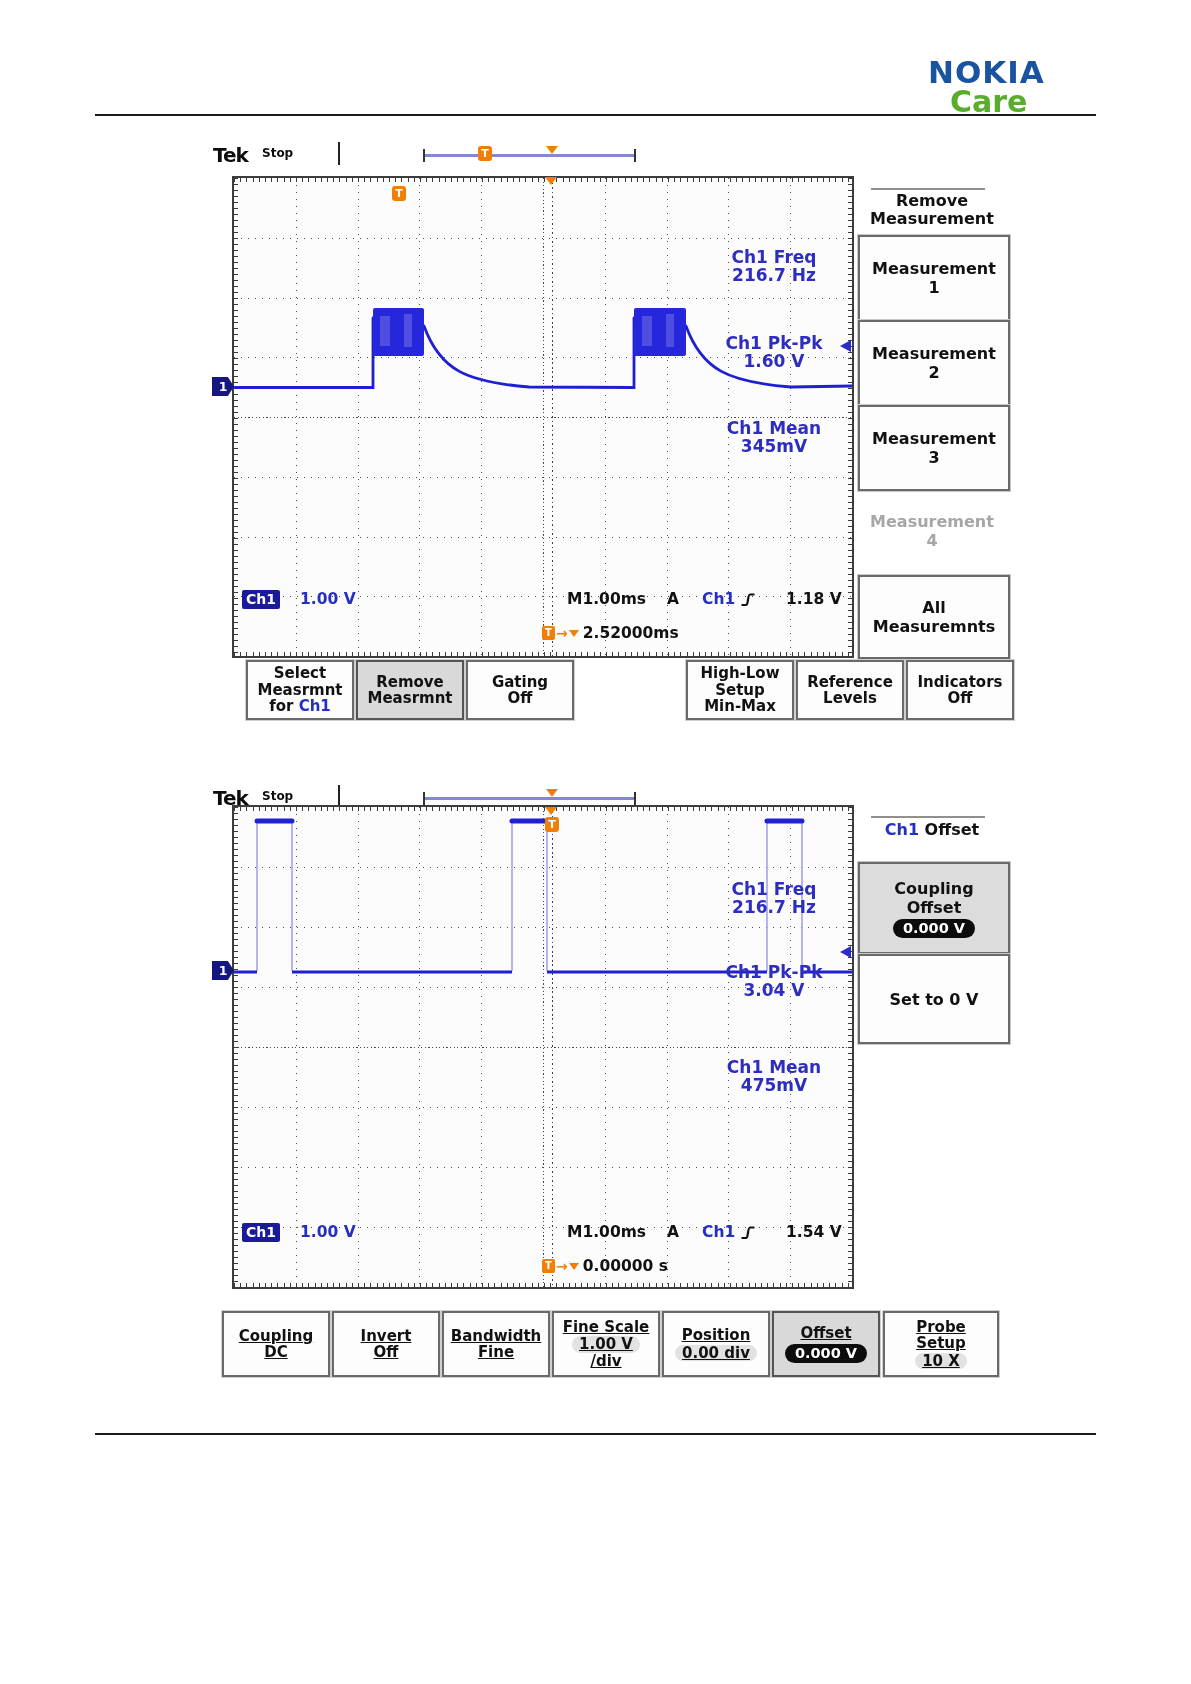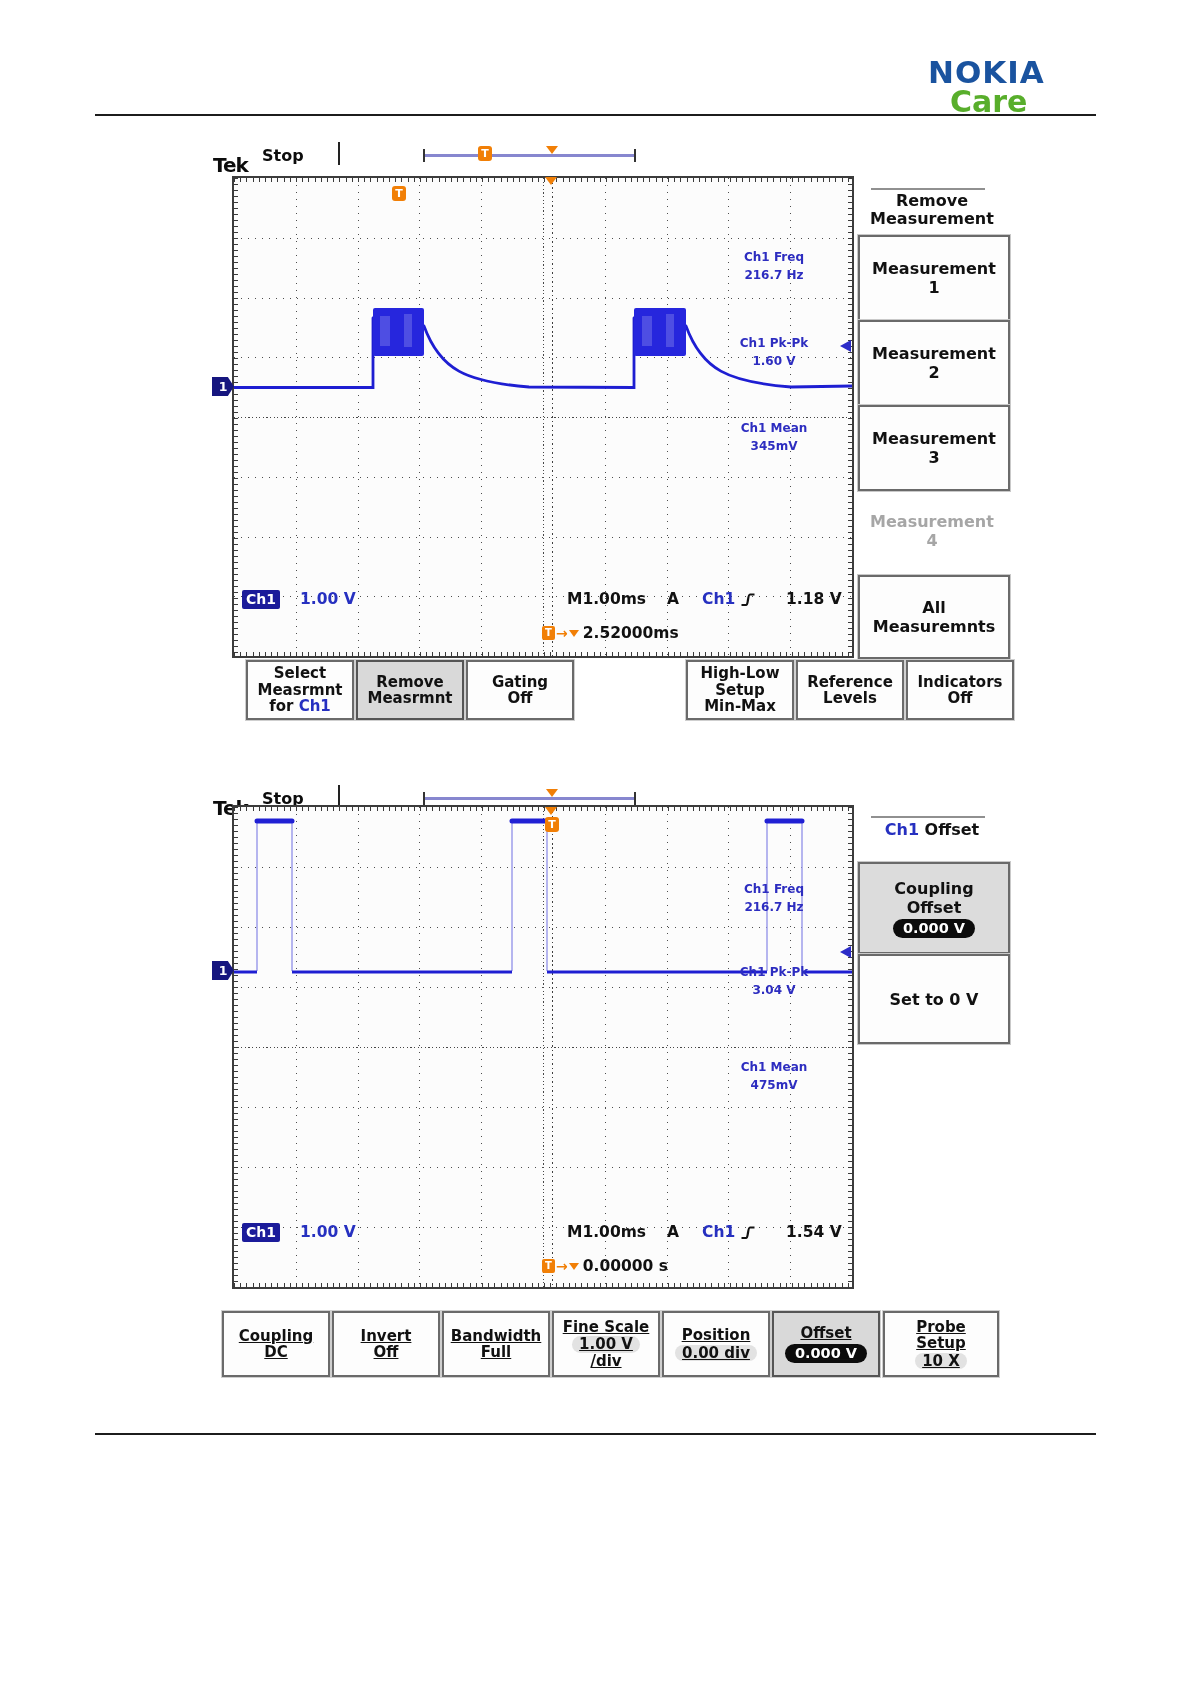"Tek" .tek { top: 11px -> 1px }
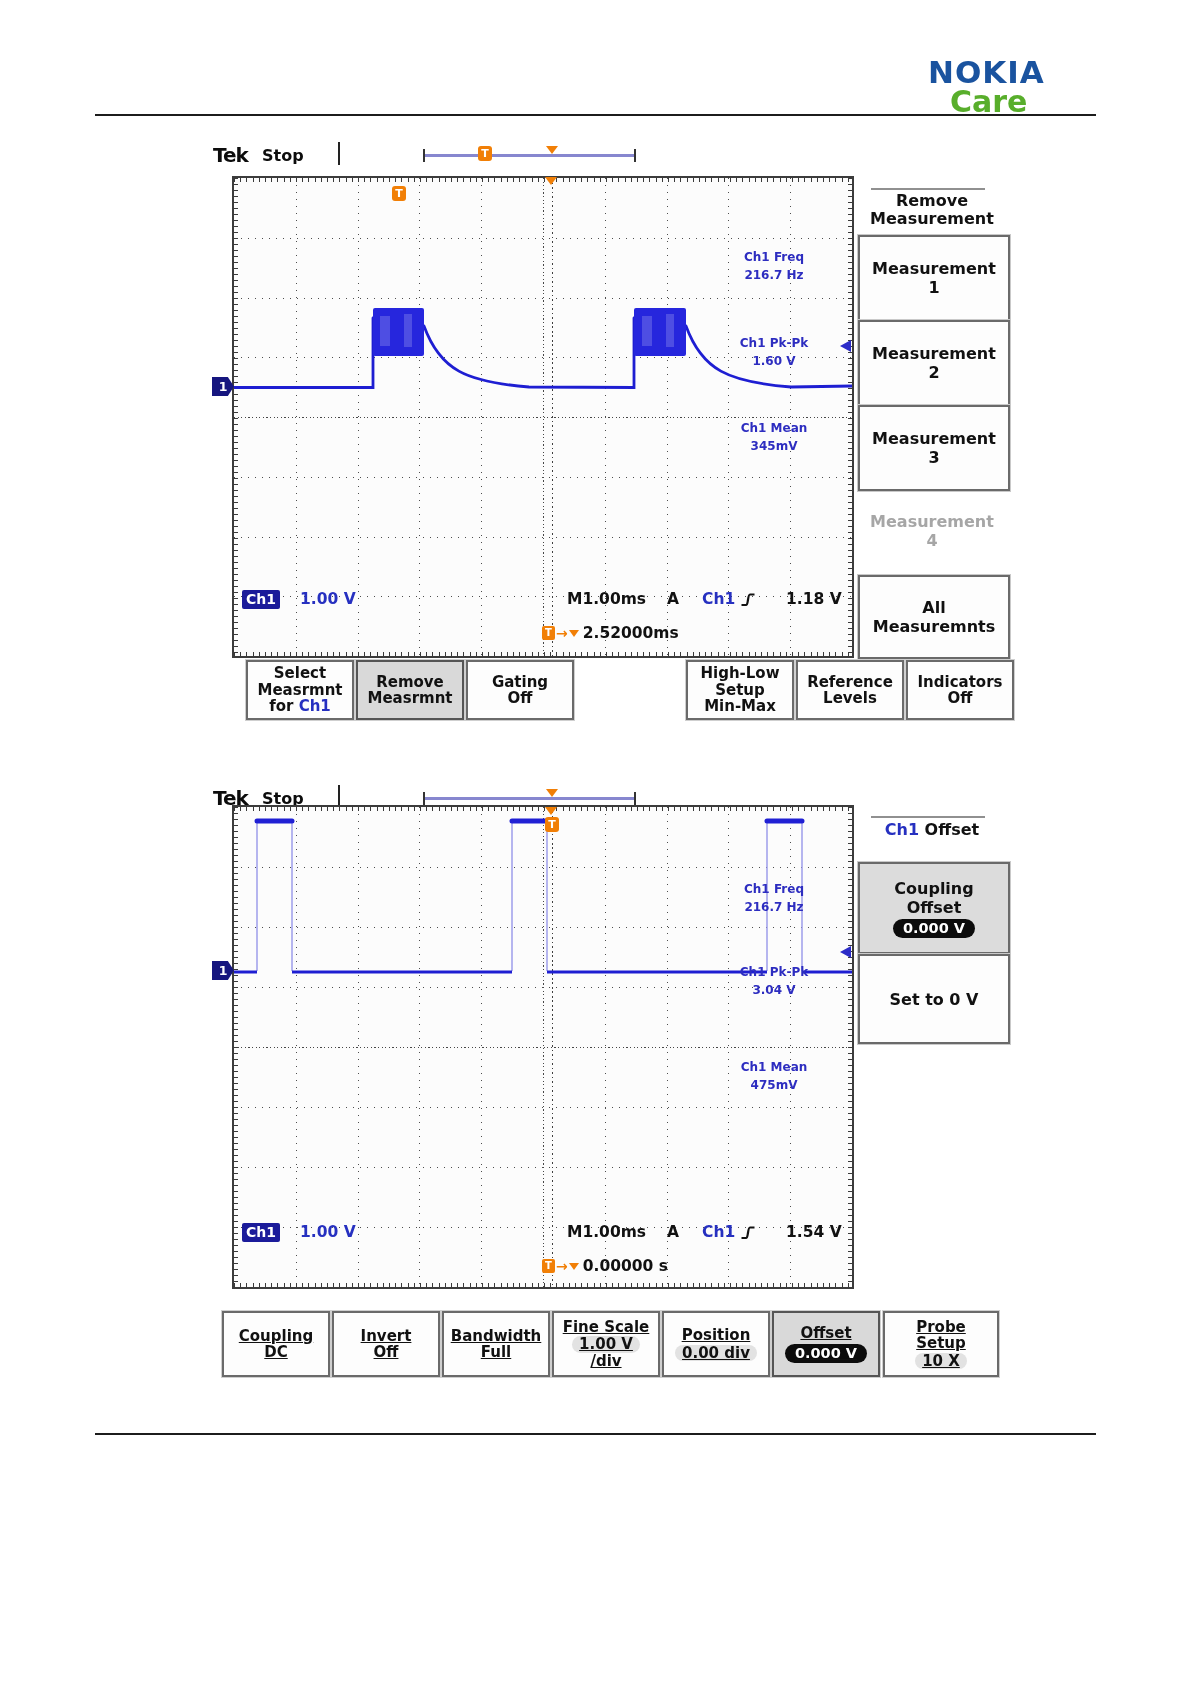"Stop" .mode { font-size: 16px -> 12px }
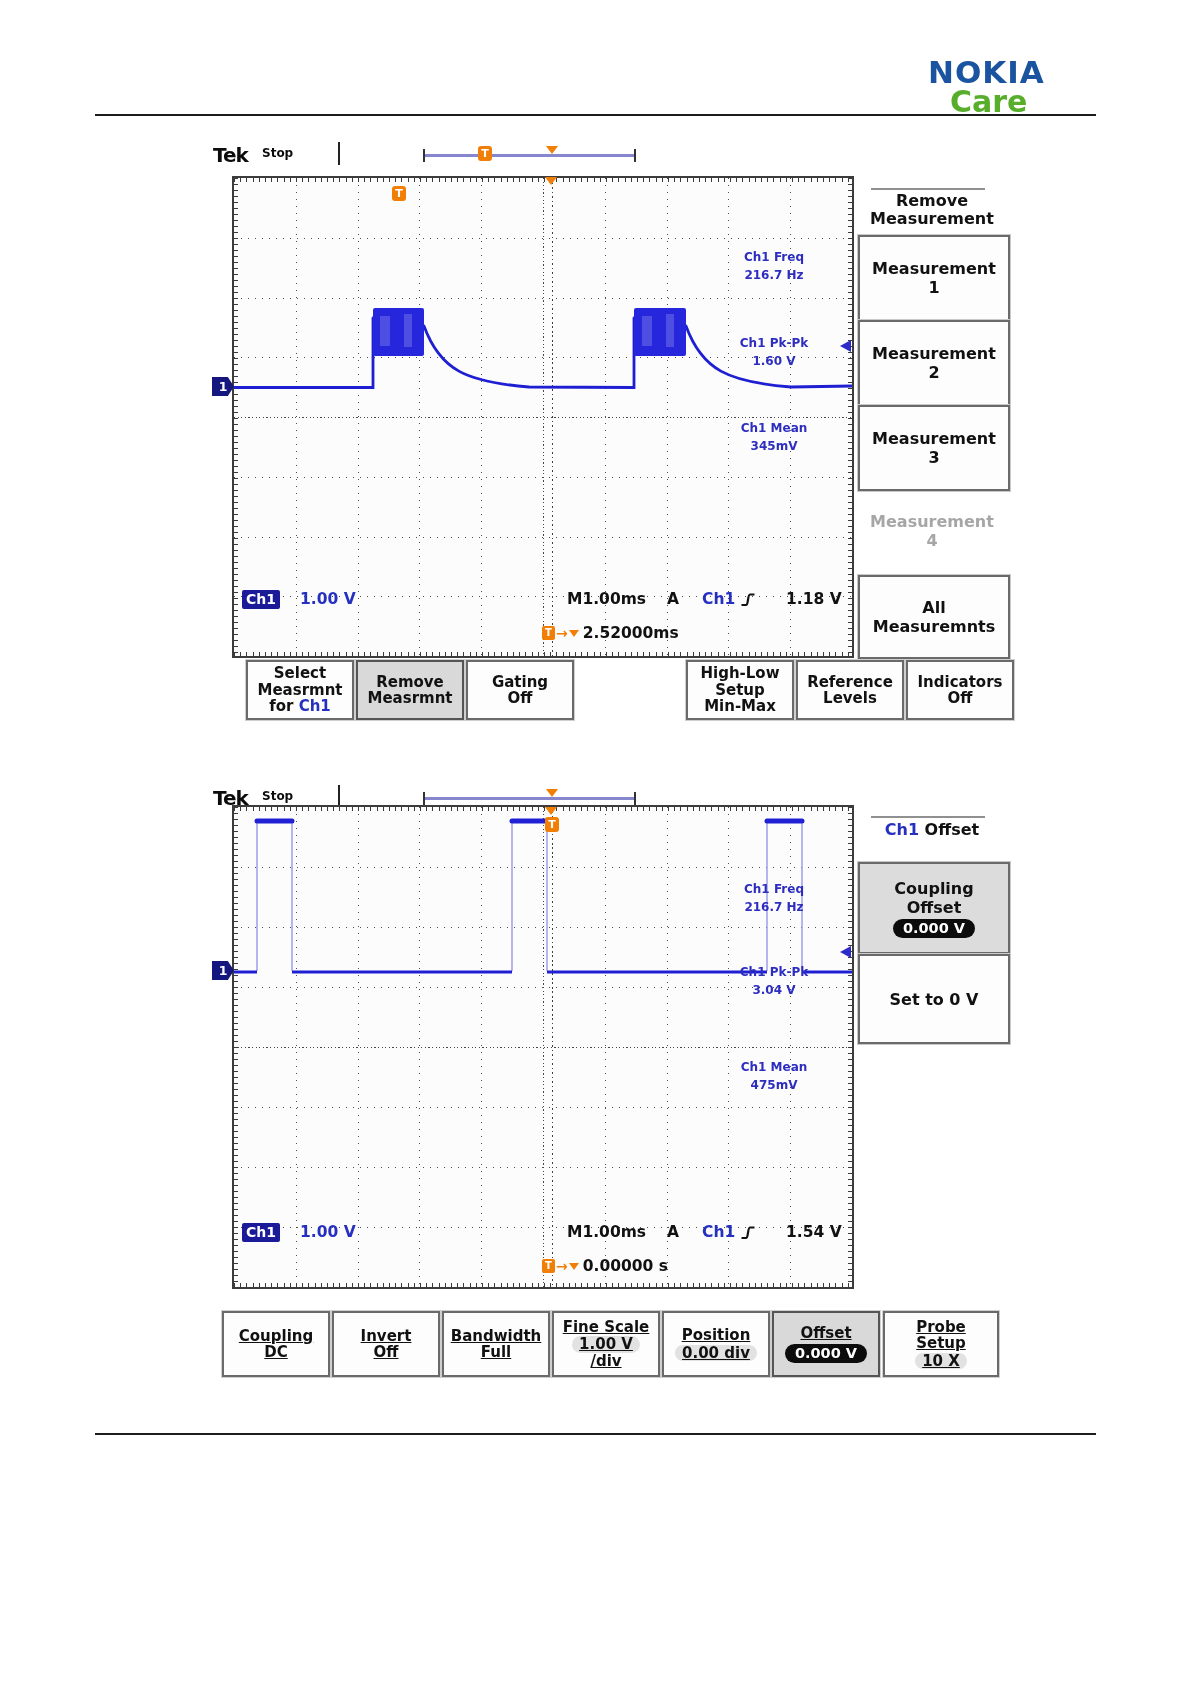"Ch1 Freq" .meas { font-size: 12px -> 17px }
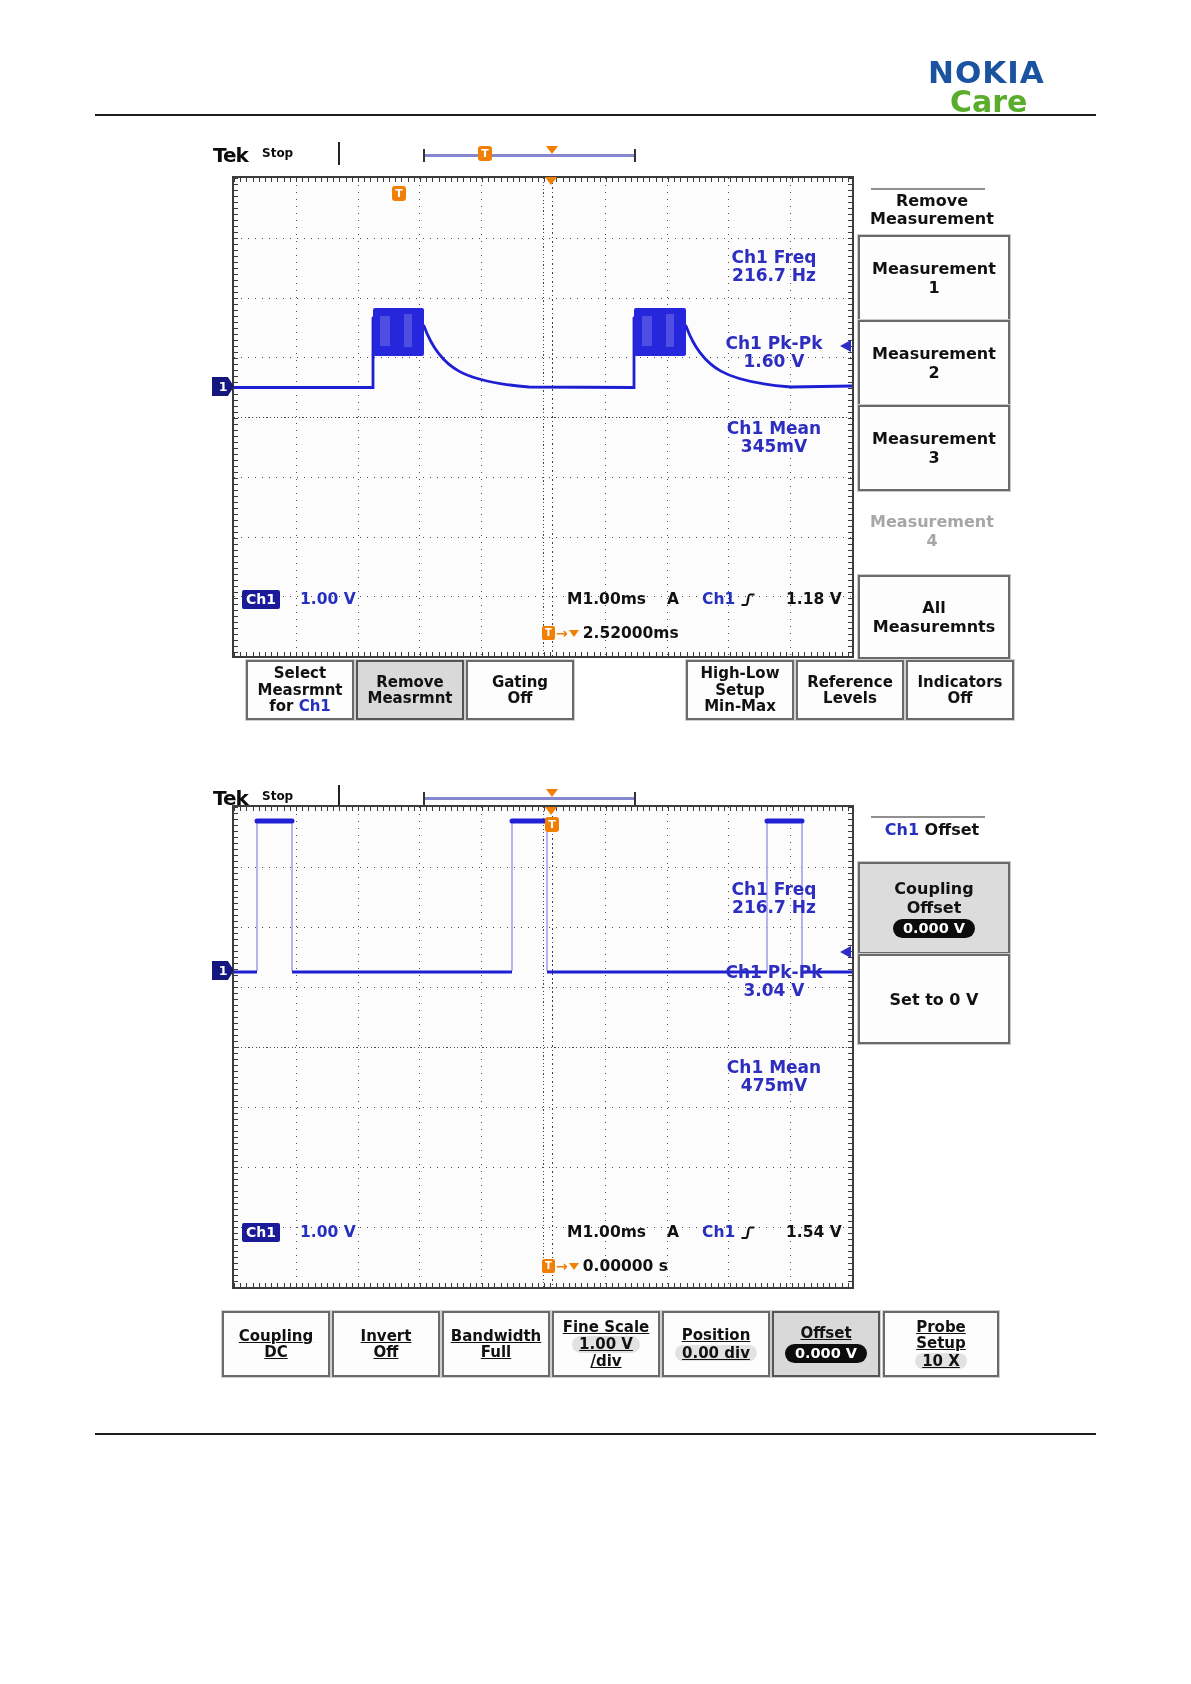"Full" div { text: Full -> Fine }
